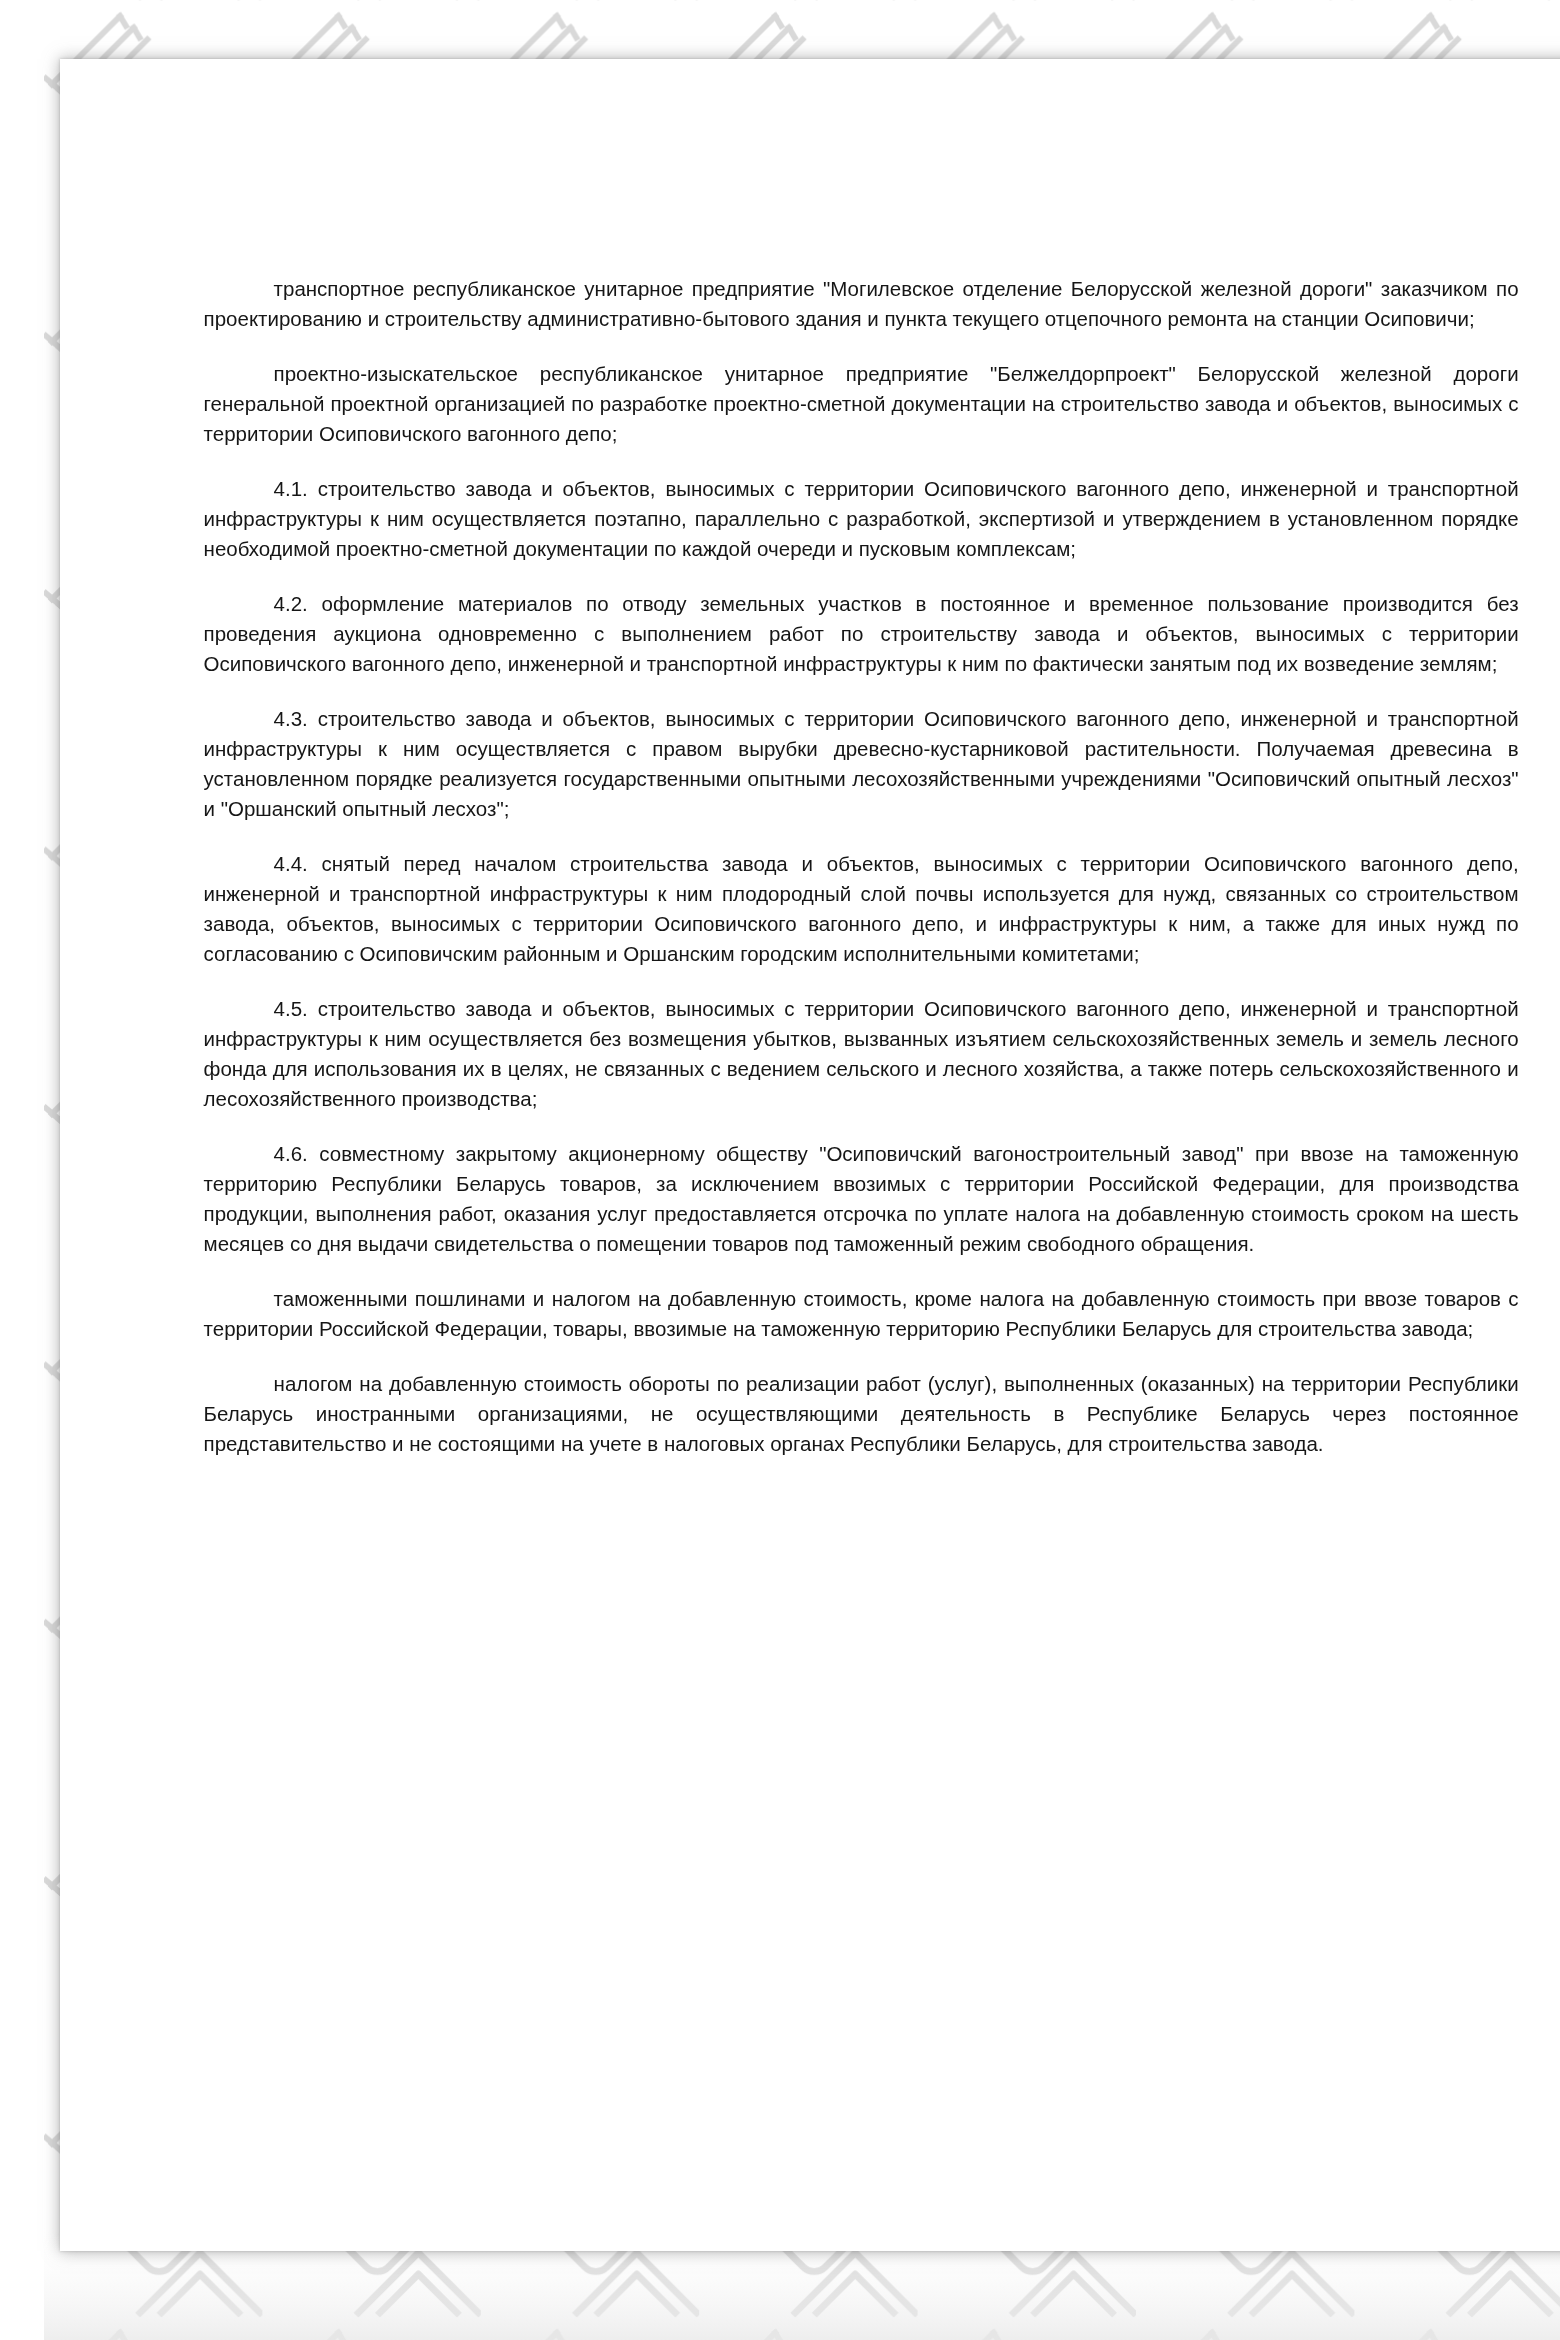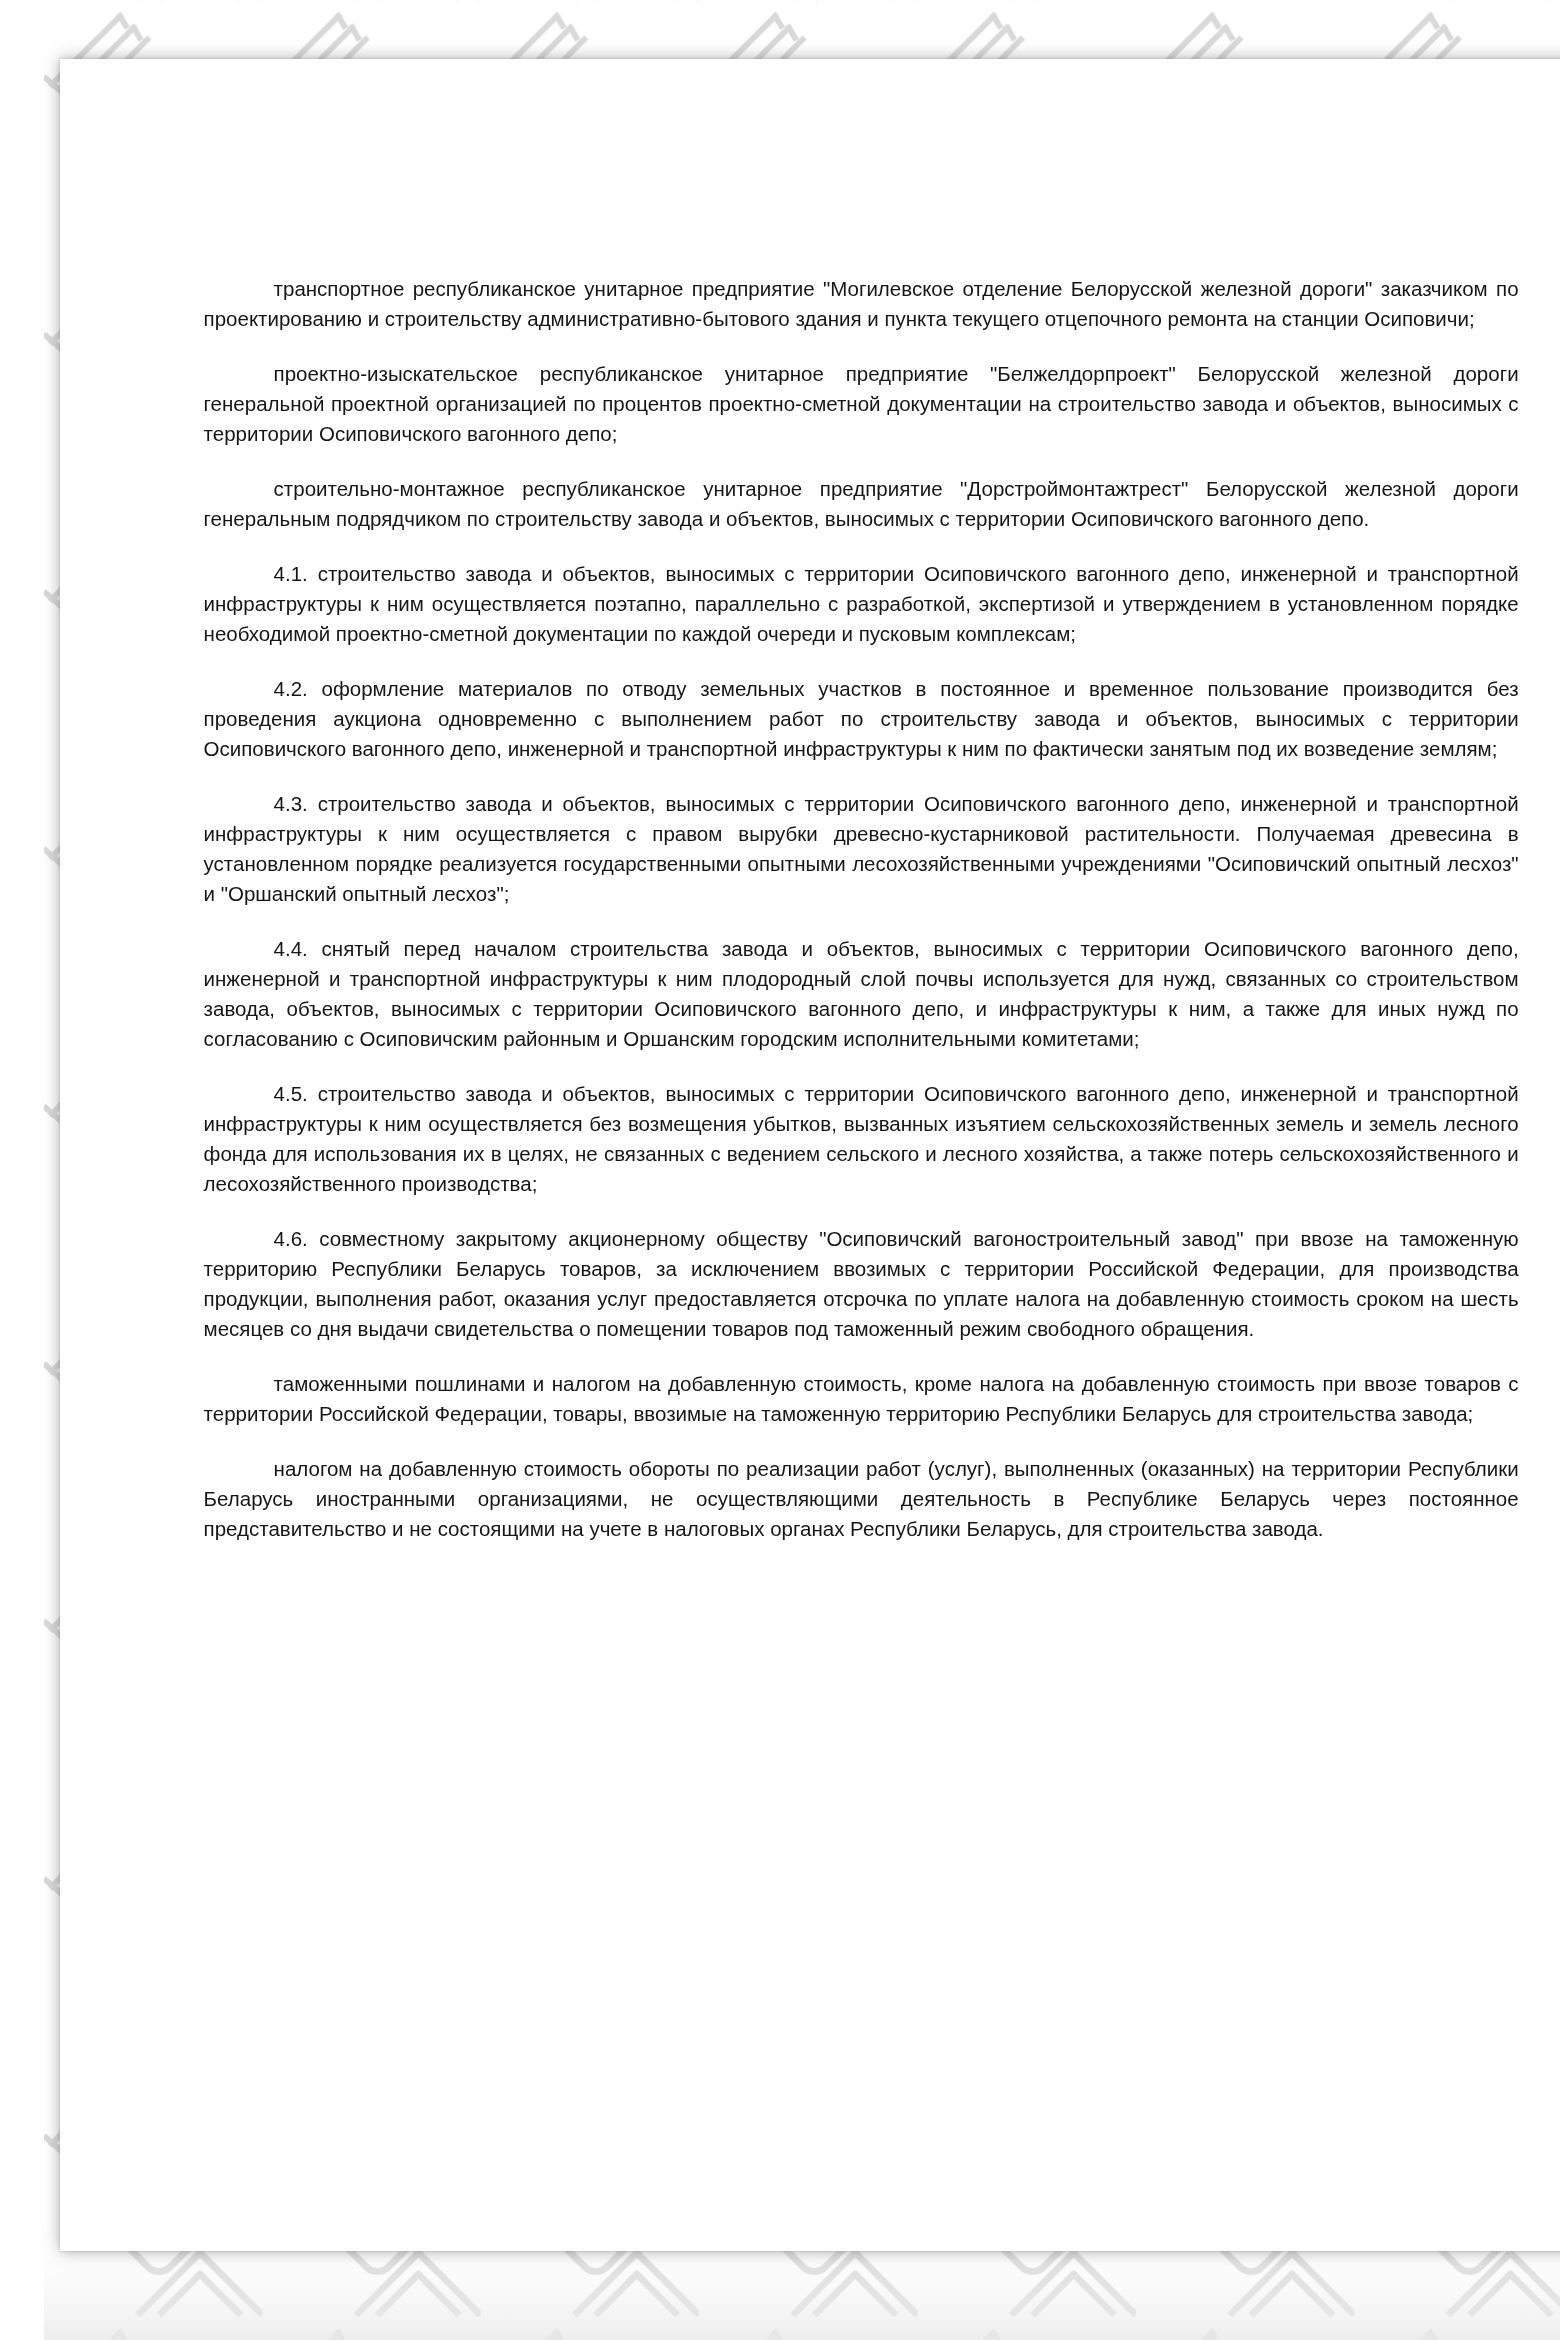"проектно-изыскательское республиканское" p { text: процентов -> разработке }
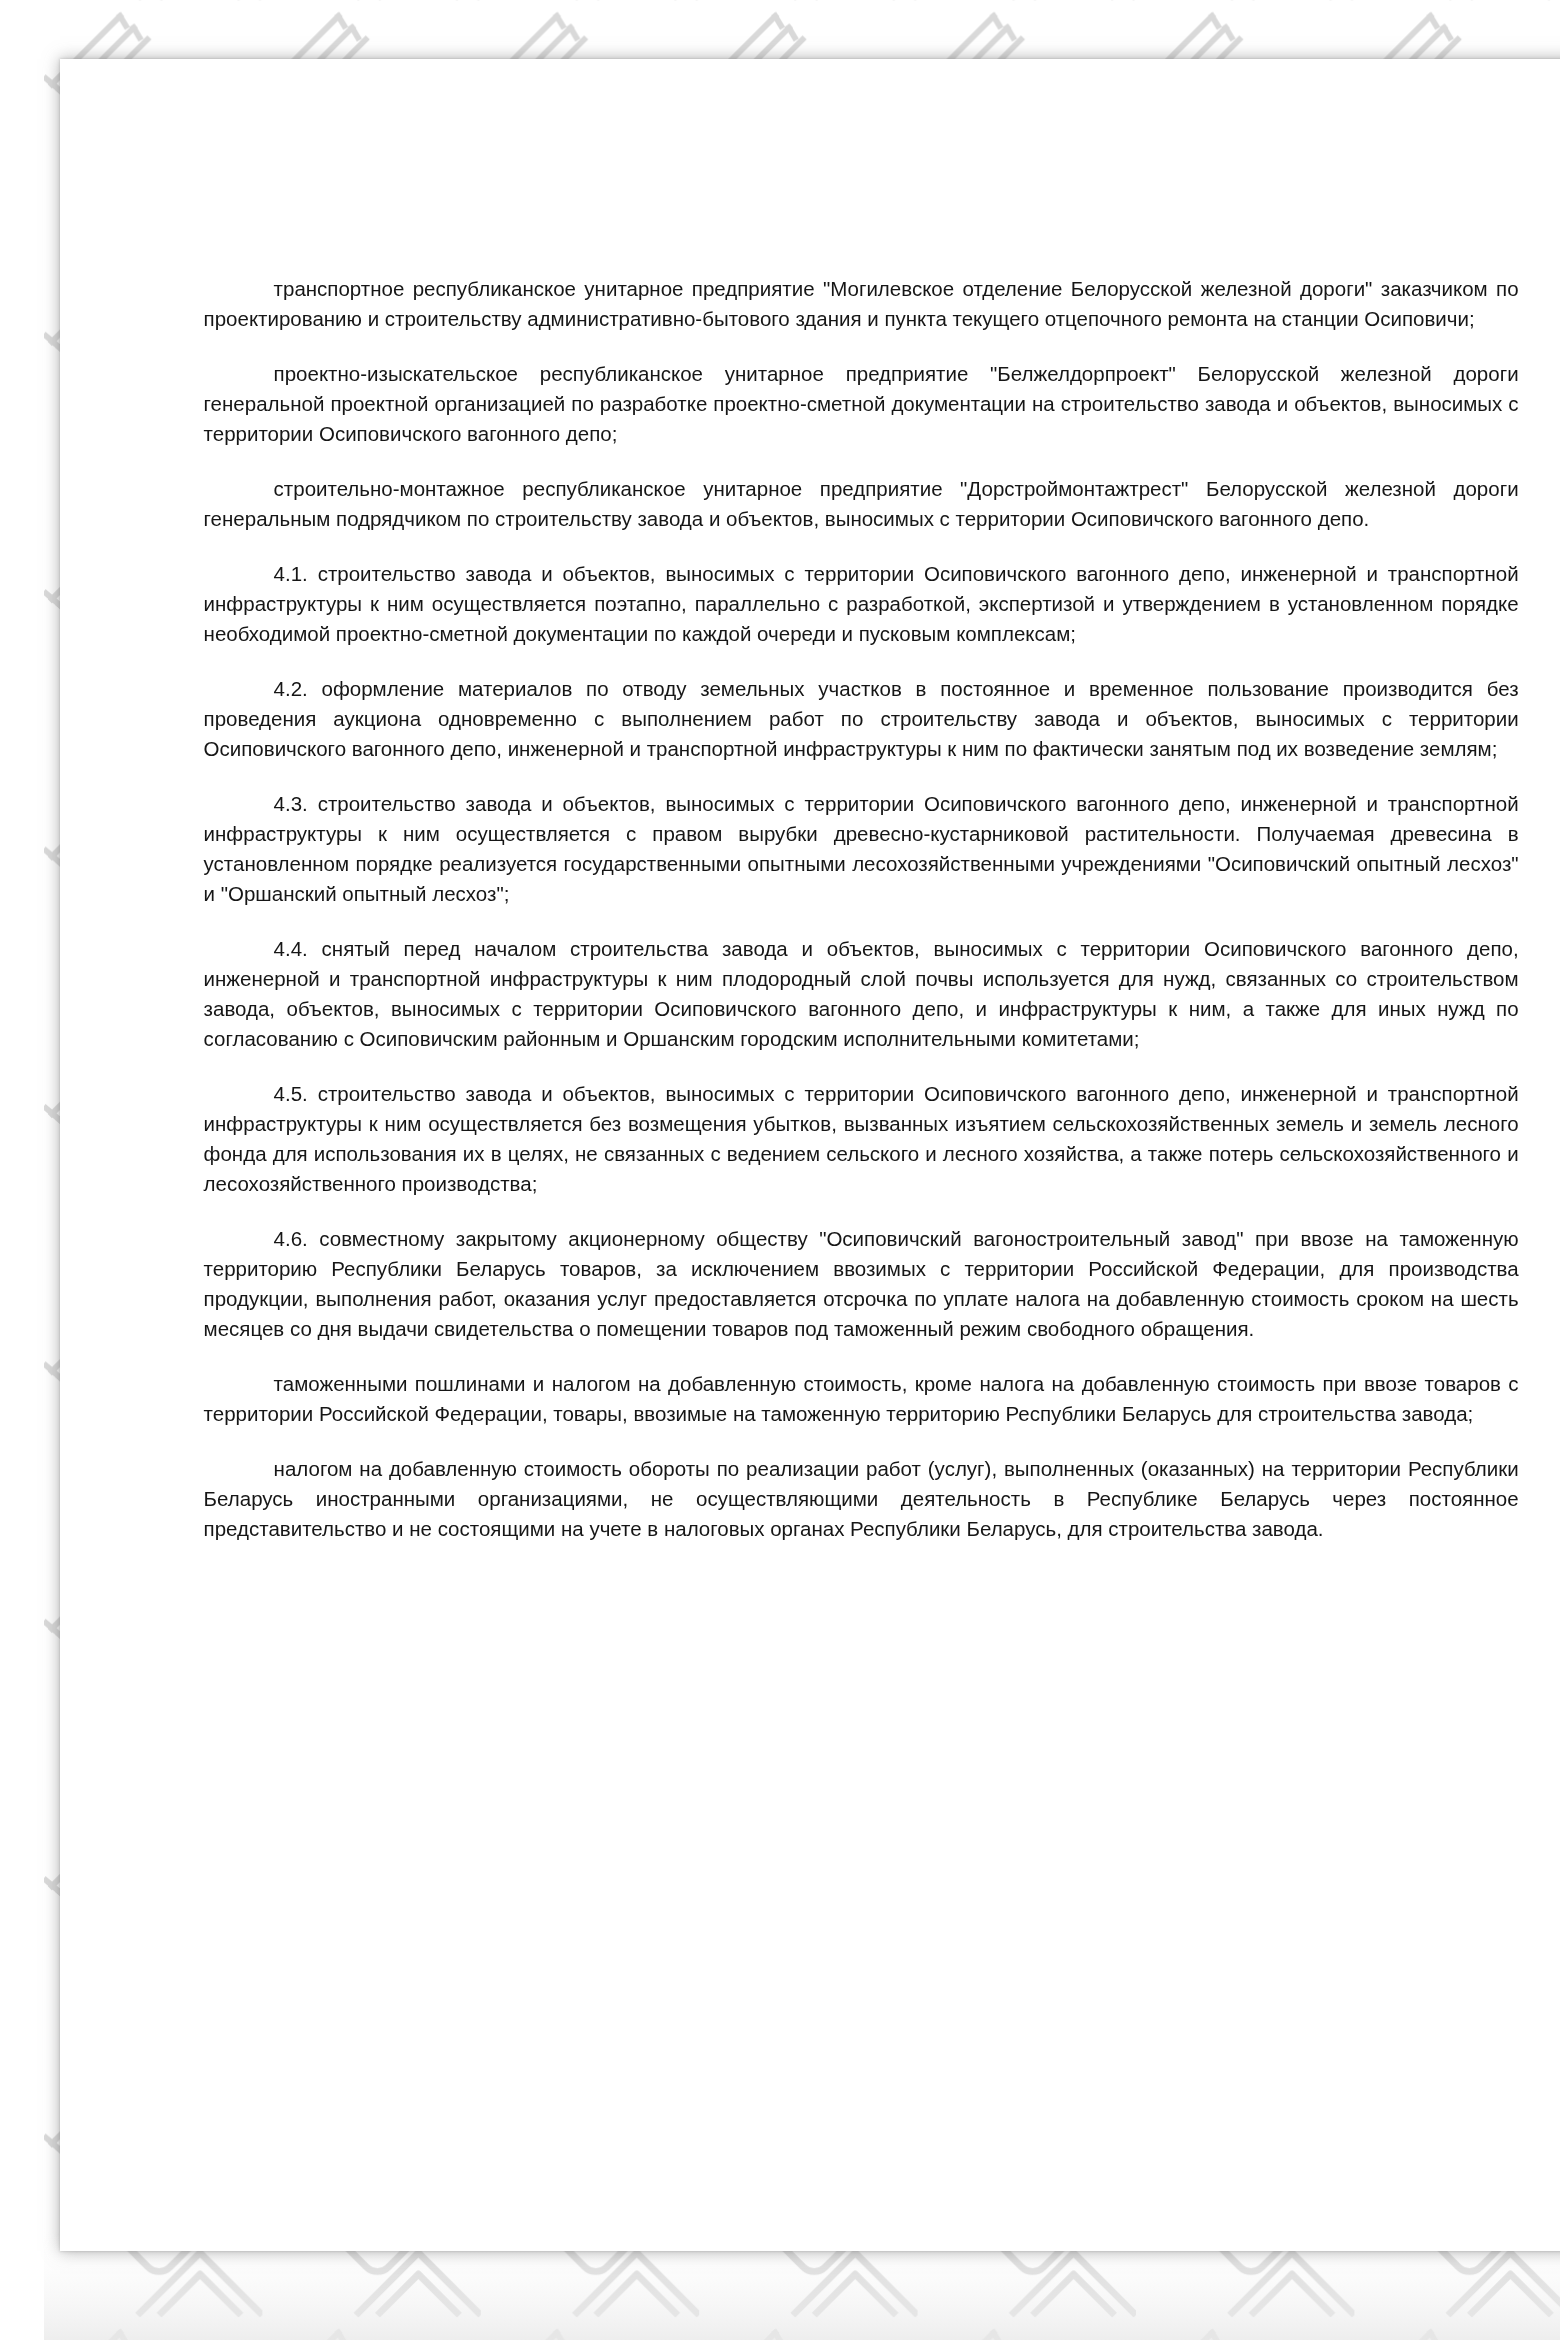"строительно-монтажное республиканское" p { html: <p>строительно-монтажное республиканское унитарное предприятие "Дорстроймонтажтрест" Белорусской железной дороги генеральным подрядчиком по строительству завода и объектов, выносимых с территории Осиповичского вагонного депо.</p> -> none }
